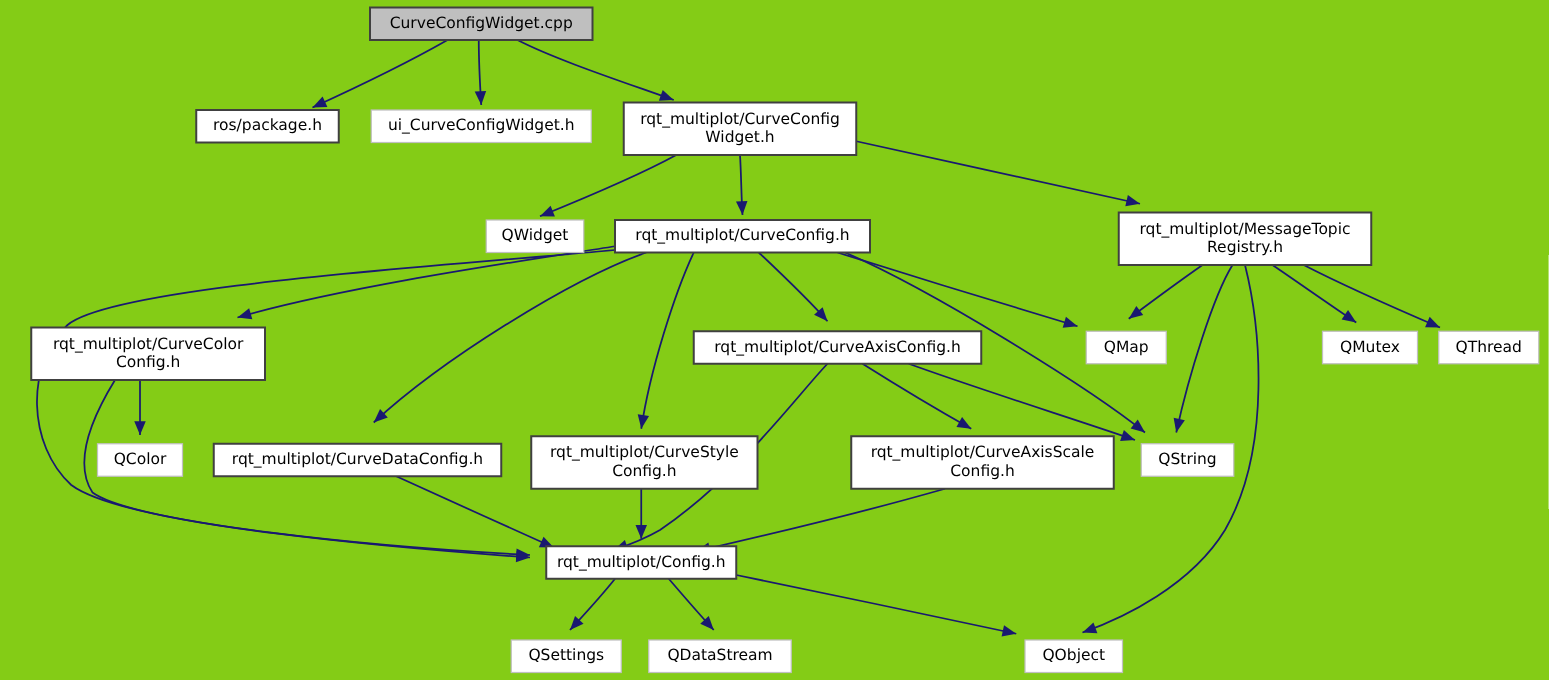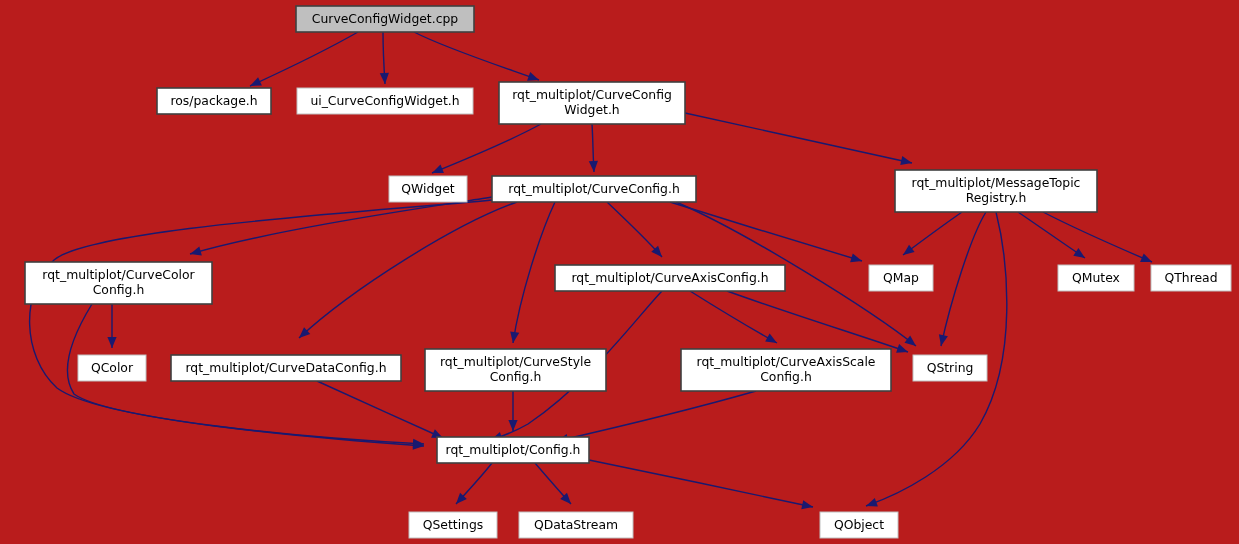"CurveConfigWidget.cpp" #graph-root { background: #b91c1c -> #84cc16 }
